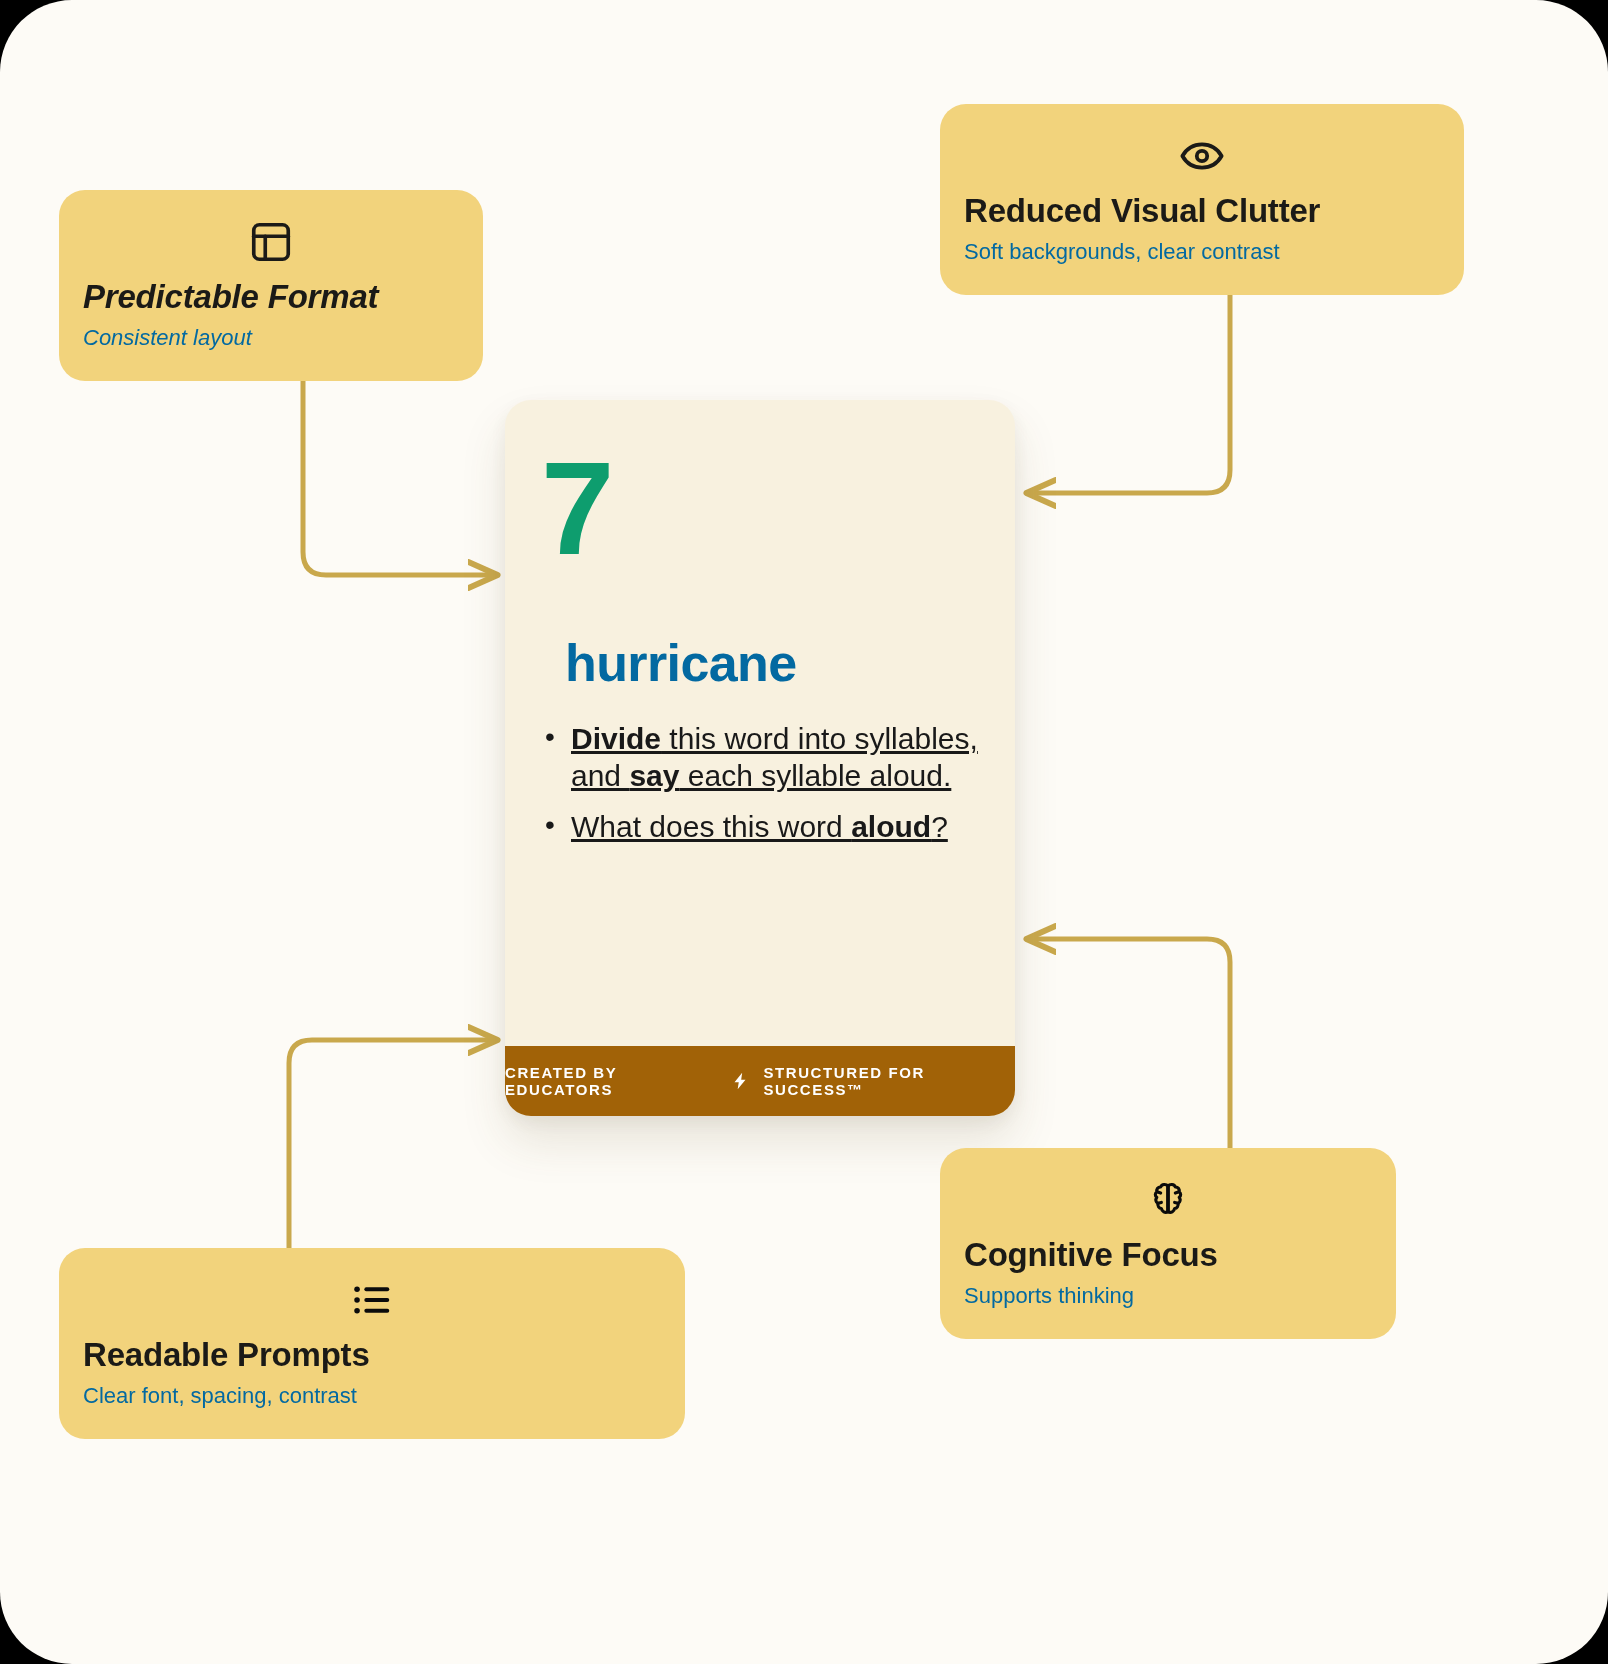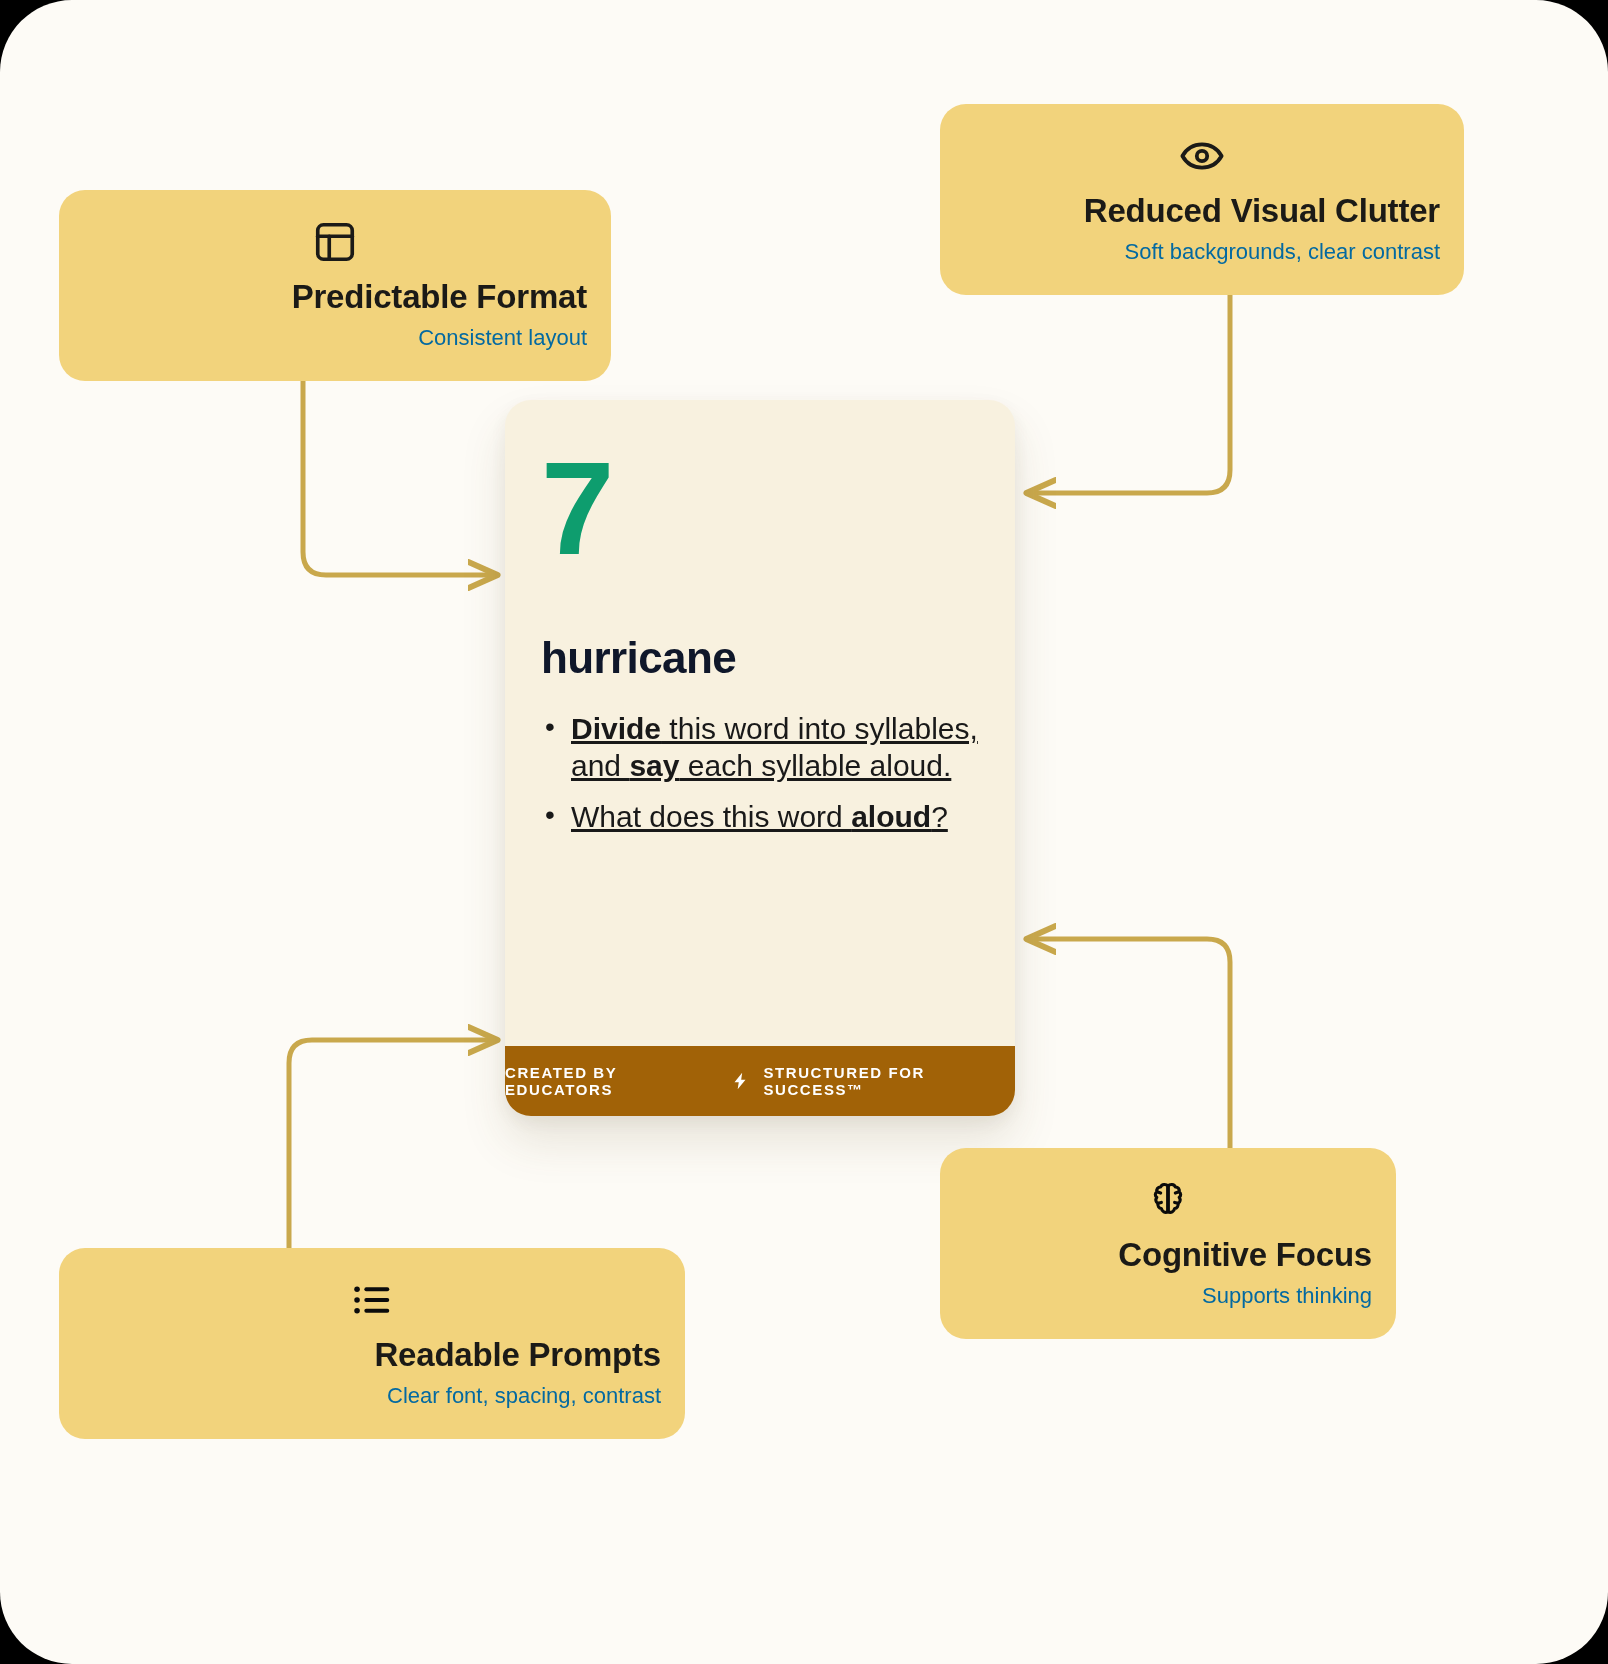"Reduced Visual Clutter" .callout { text-align: right -> left }
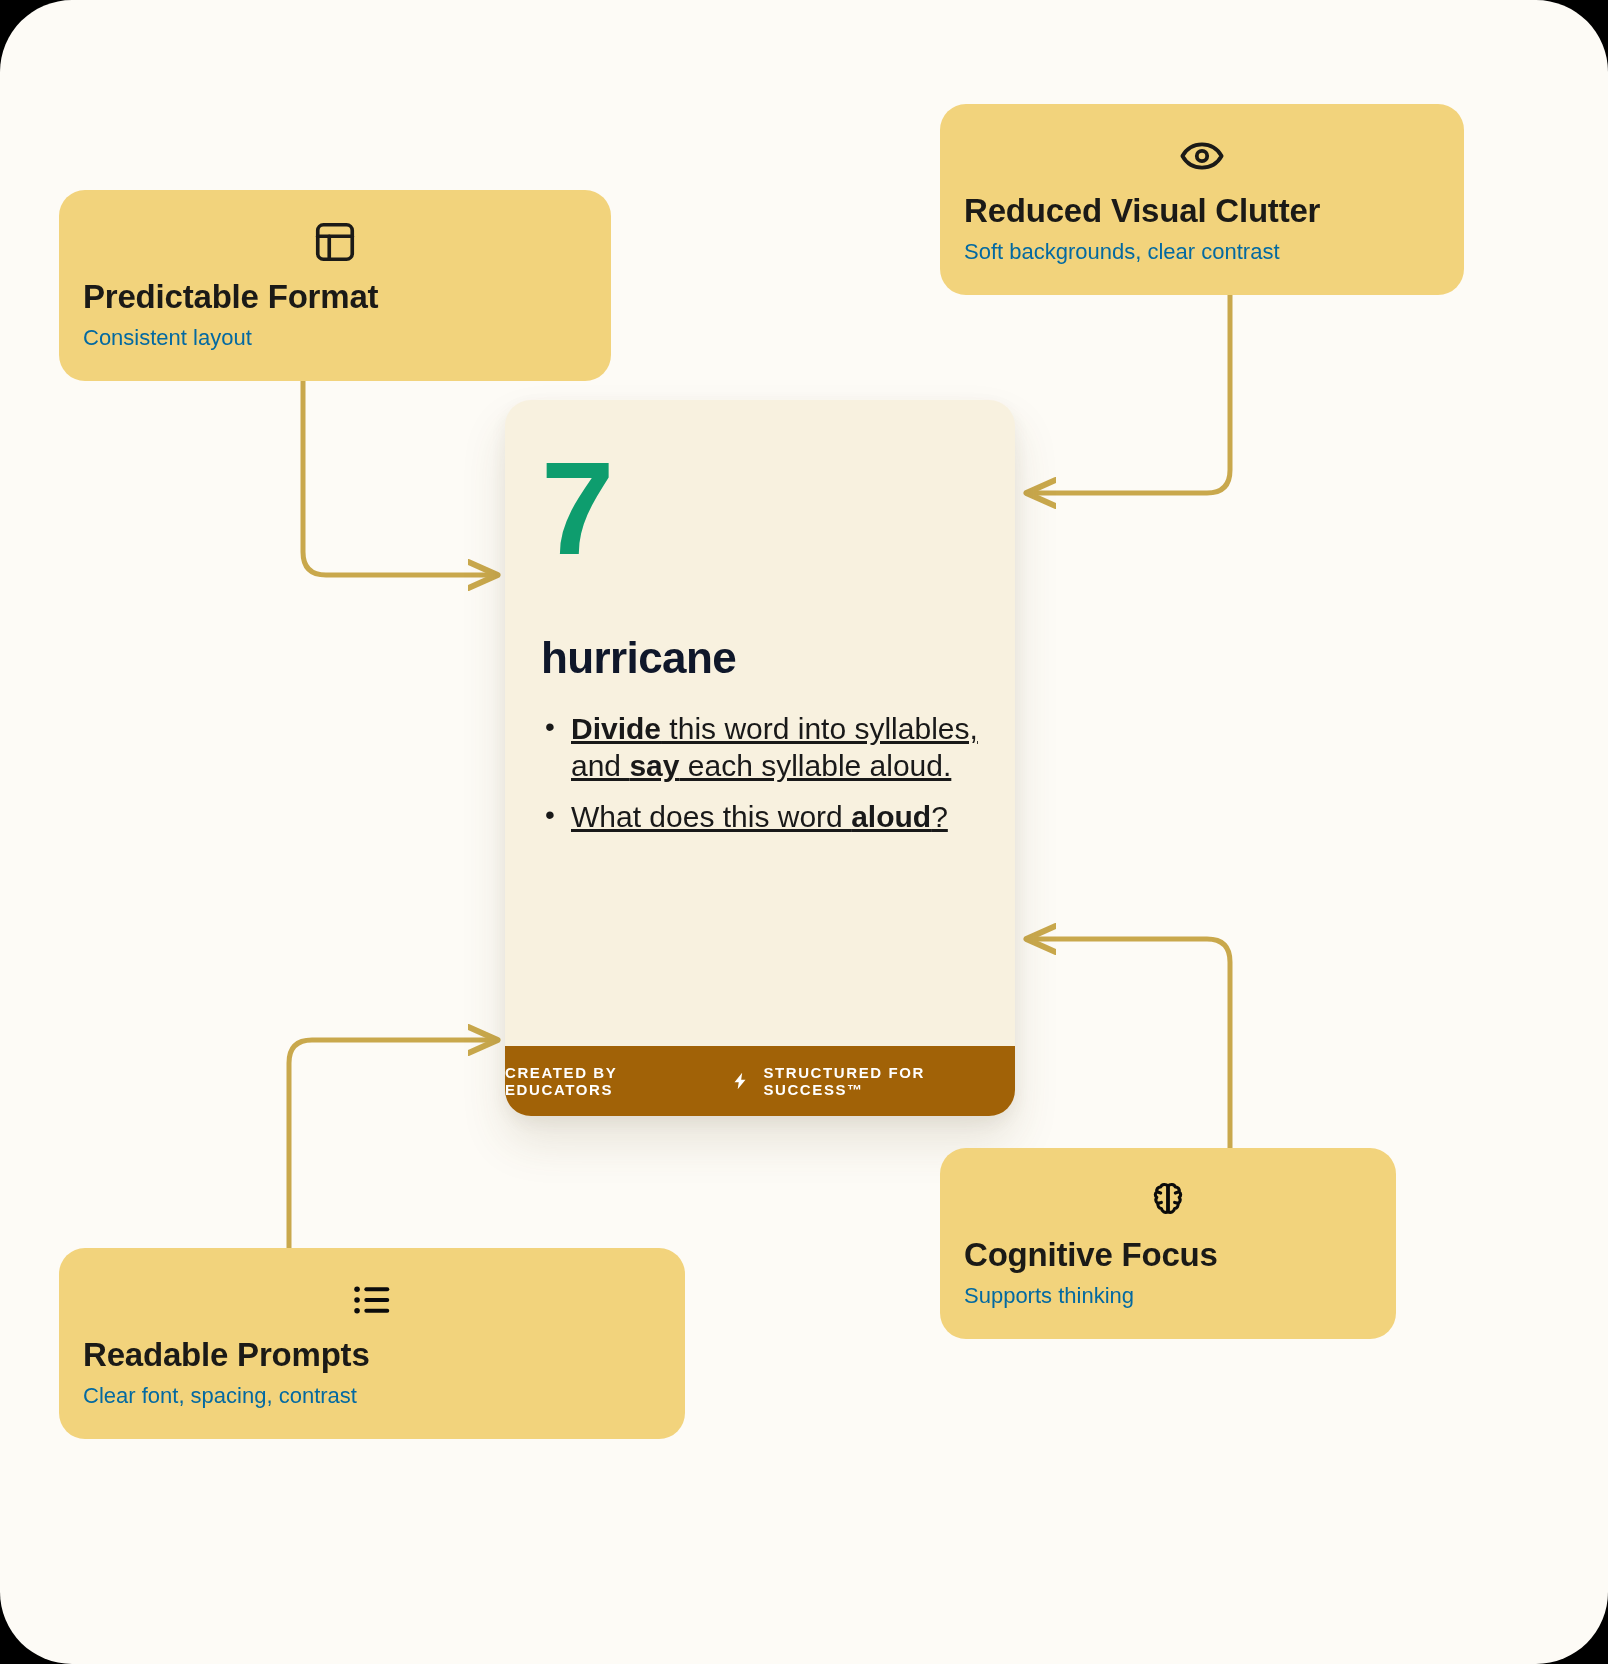"Predictable Format" #callout-predictable-format { font-style: none -> italic; width: 552px -> 424px }
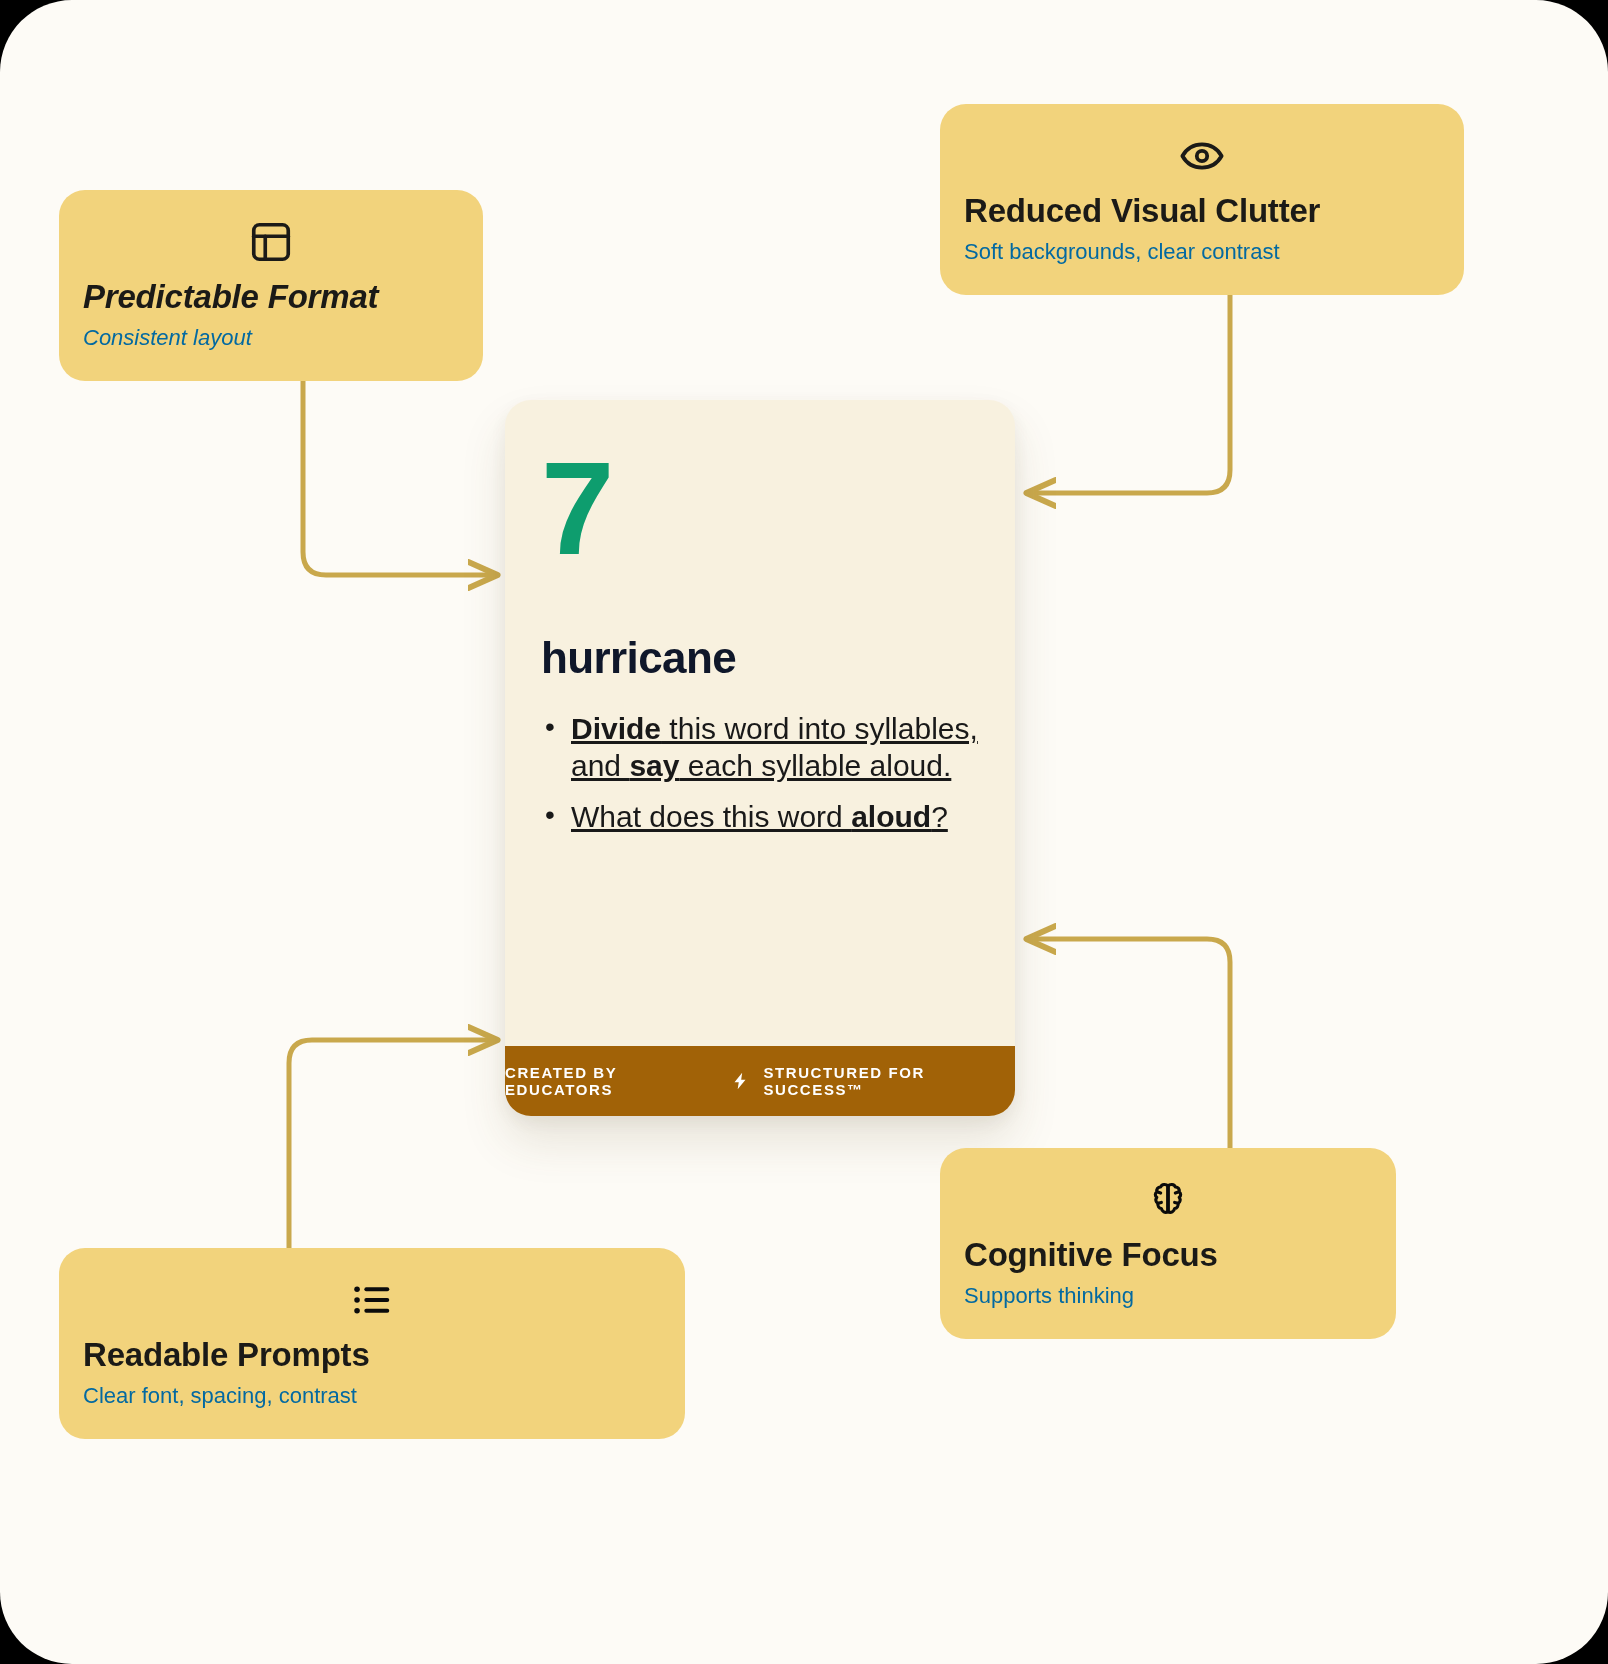"hurricane" #card-word { color: #0f172a -> #0369a1; font-size: 44px -> 52px; margin-left: none -> 24px }
